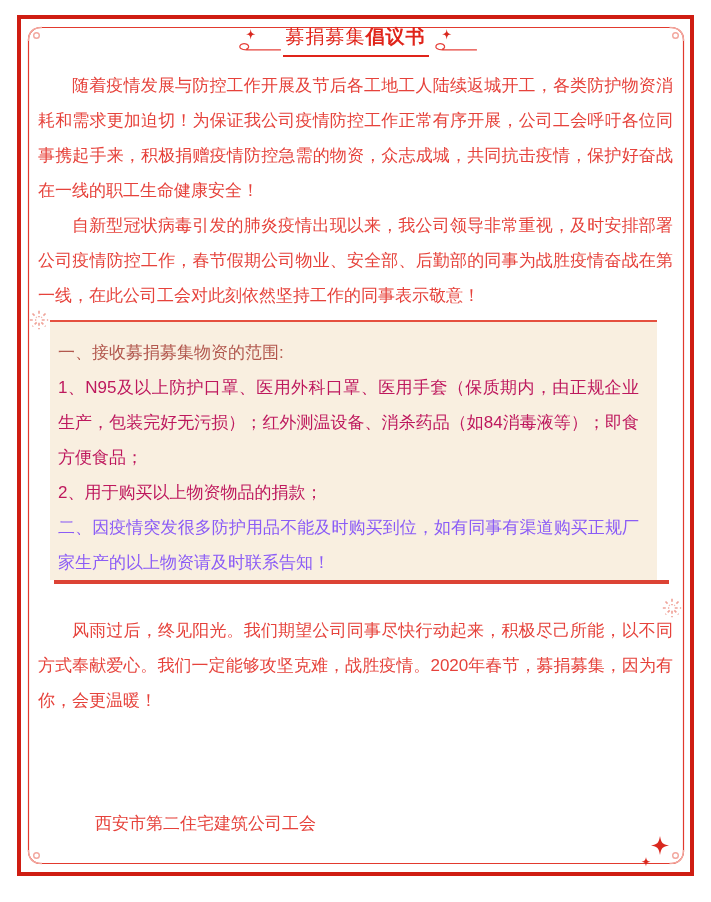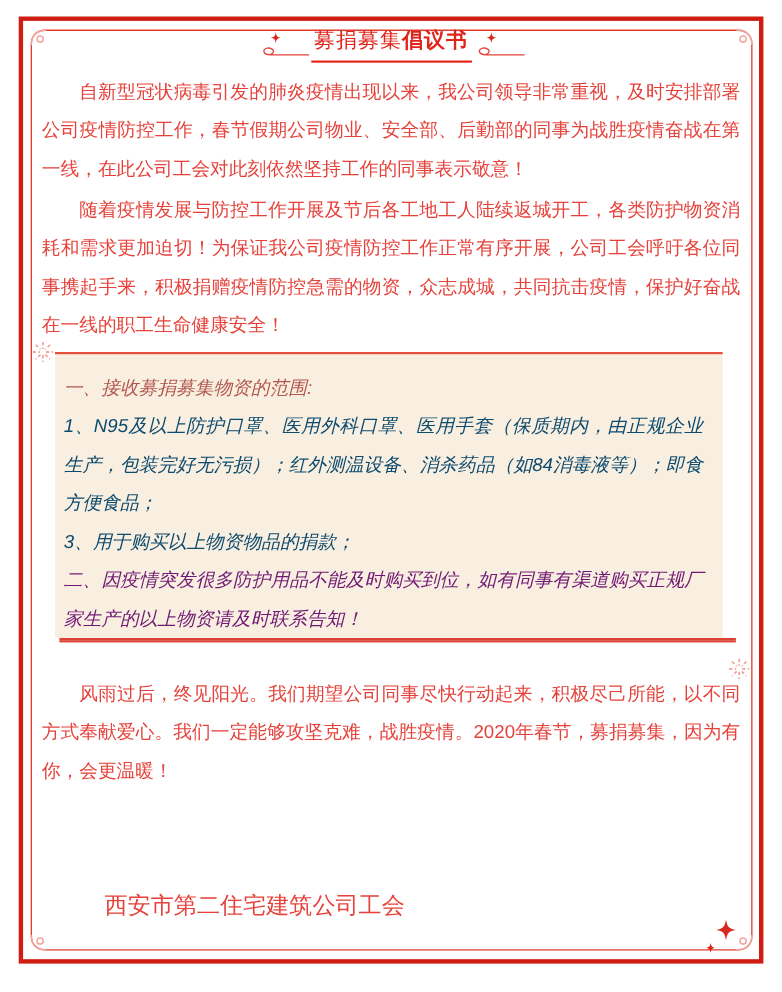"自新型冠状病毒引发的肺炎疫情出现以来，我公司领导非常重视，及时安排部署公司疫情防" p.body { order: before "随着疫情发展与防控工作开展及节后各工地工人陆续返城开工，各类防护物资消耗和需求更" -> after "随着疫情发展与防控工作开展及节后各工地工人陆续返城开工，各类防护物资消耗和需求更" }
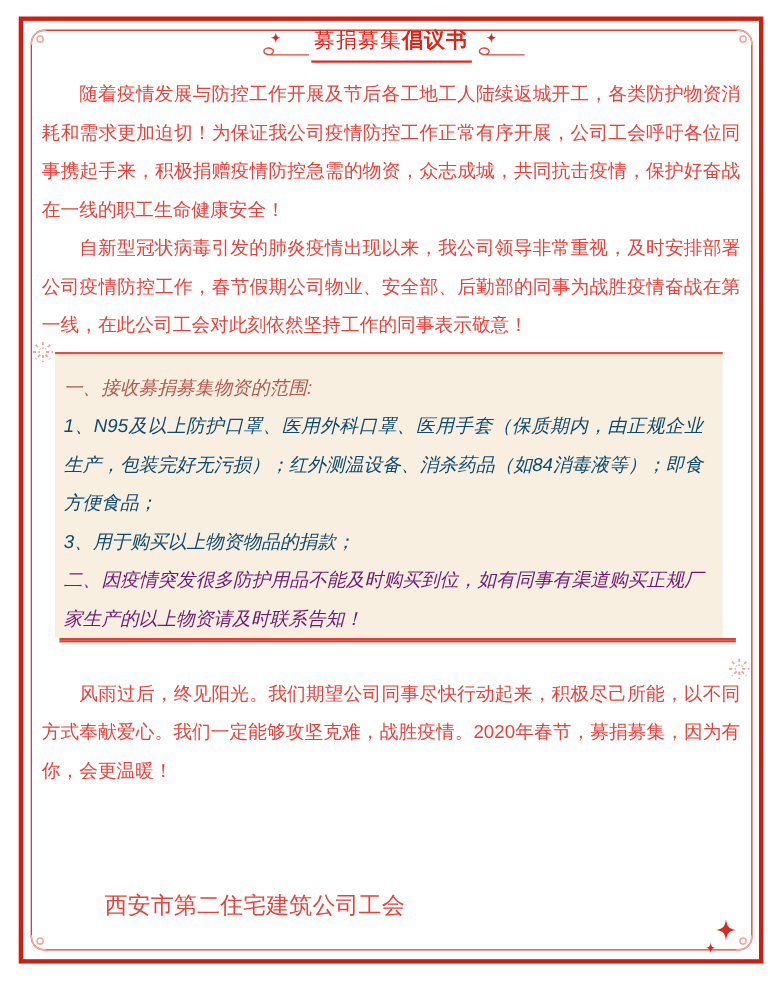"一、接收募捐募集物资的范围:" .donation-box p { font-style: italic -> none }
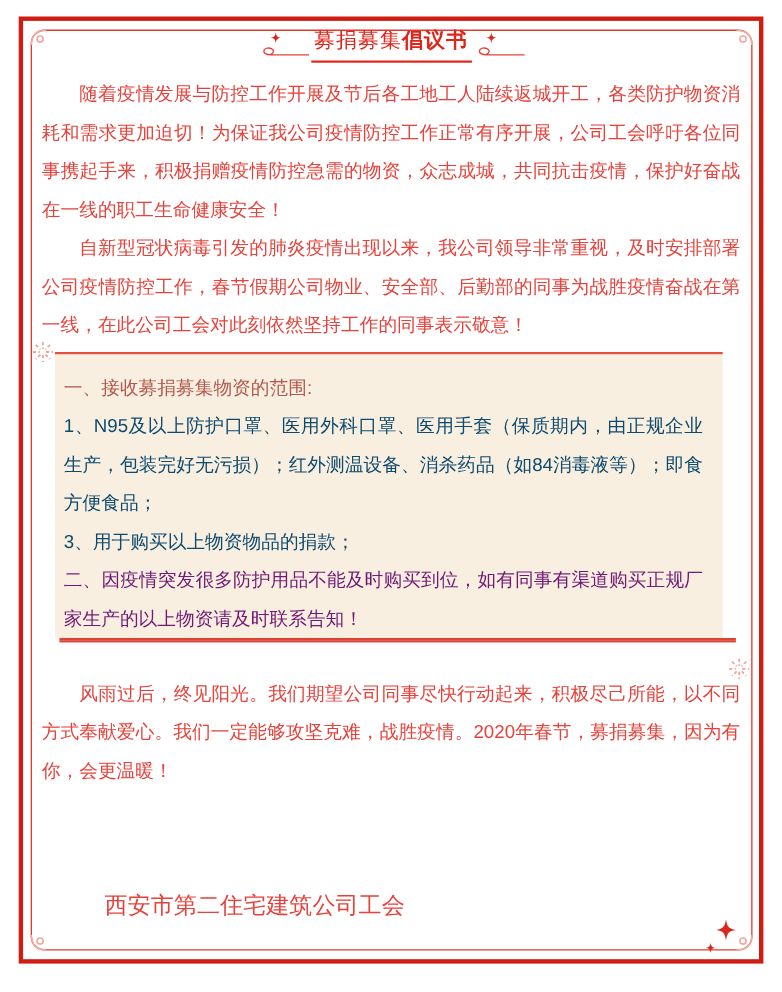"1、N95及以上防护口罩、医用外科口罩、医用手套（保质期内，由正规企业生产，包装" .bi { color: #0c4a6e -> #be185d }
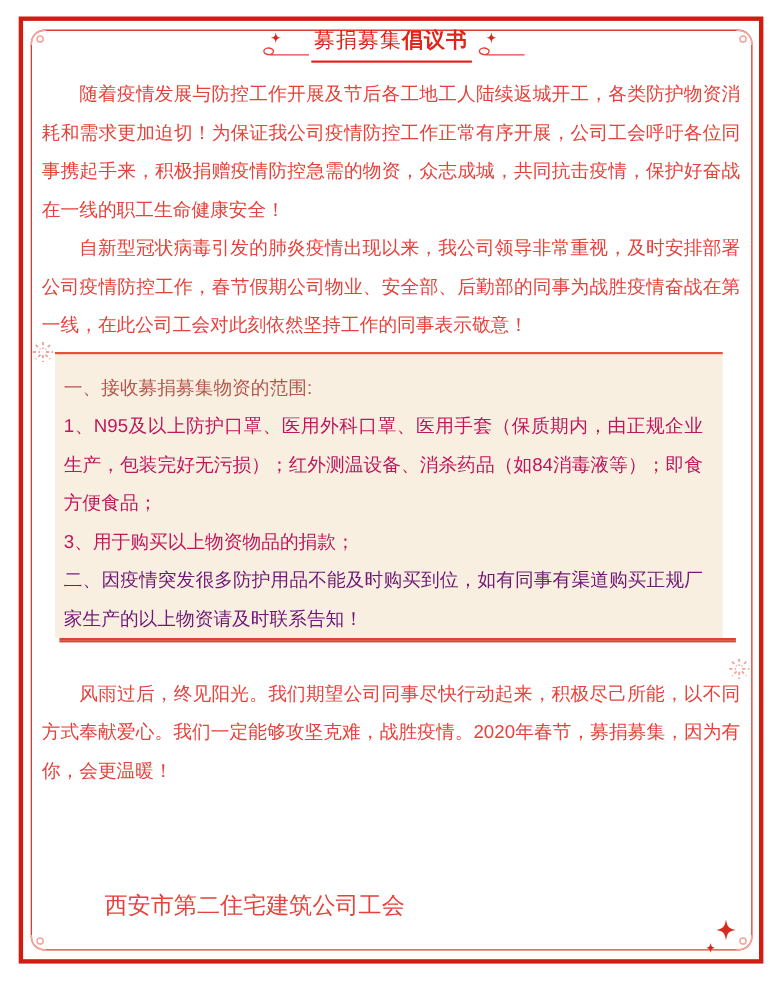"3、用于购买以上物资物品的捐款；" p.bi { text: 3 -> 2 }
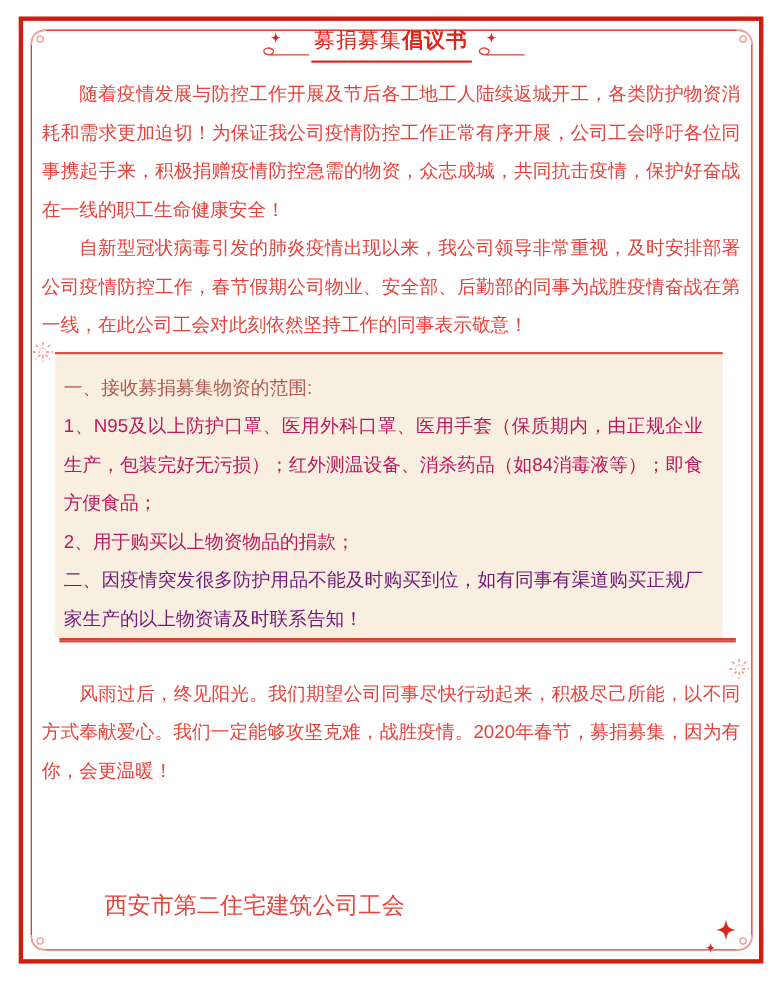"二、因疫情突发很多防护用品不能及时购买到位，如有同事有渠道购买正规厂家生产的以上" .b2 { color: #701a75 -> #8b5cf6 }
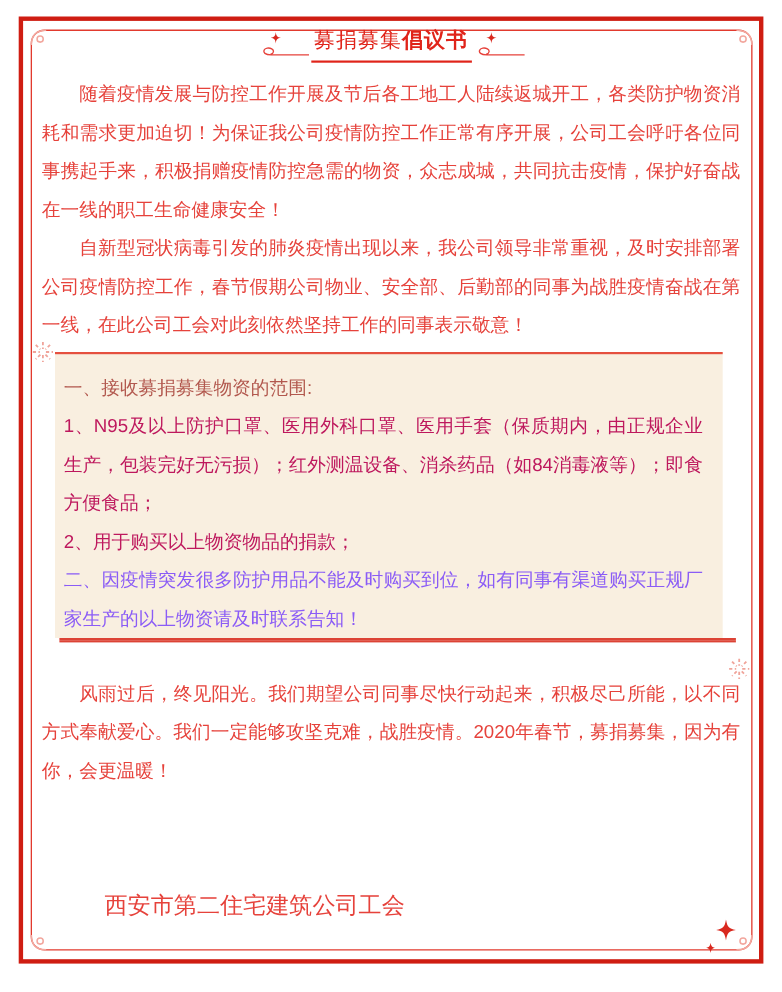"西安市第二住宅建筑公司工会" .signature div { font-size: 21px -> 17px }
